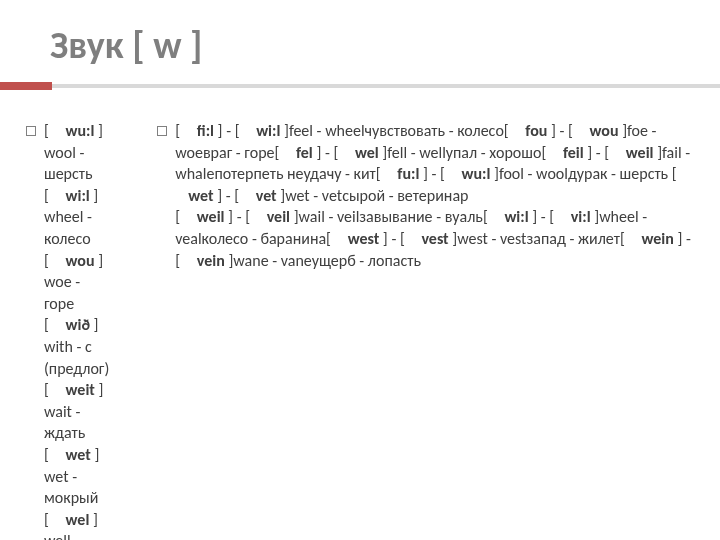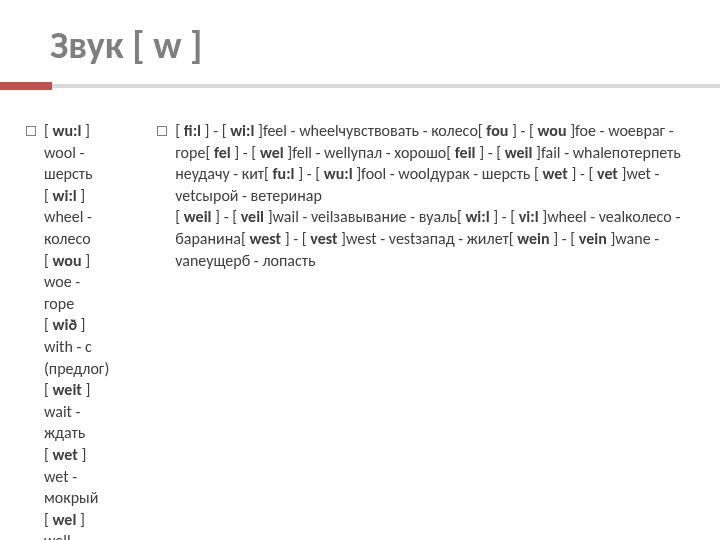"wu:l" .b { margin-left: none -> 13px }
